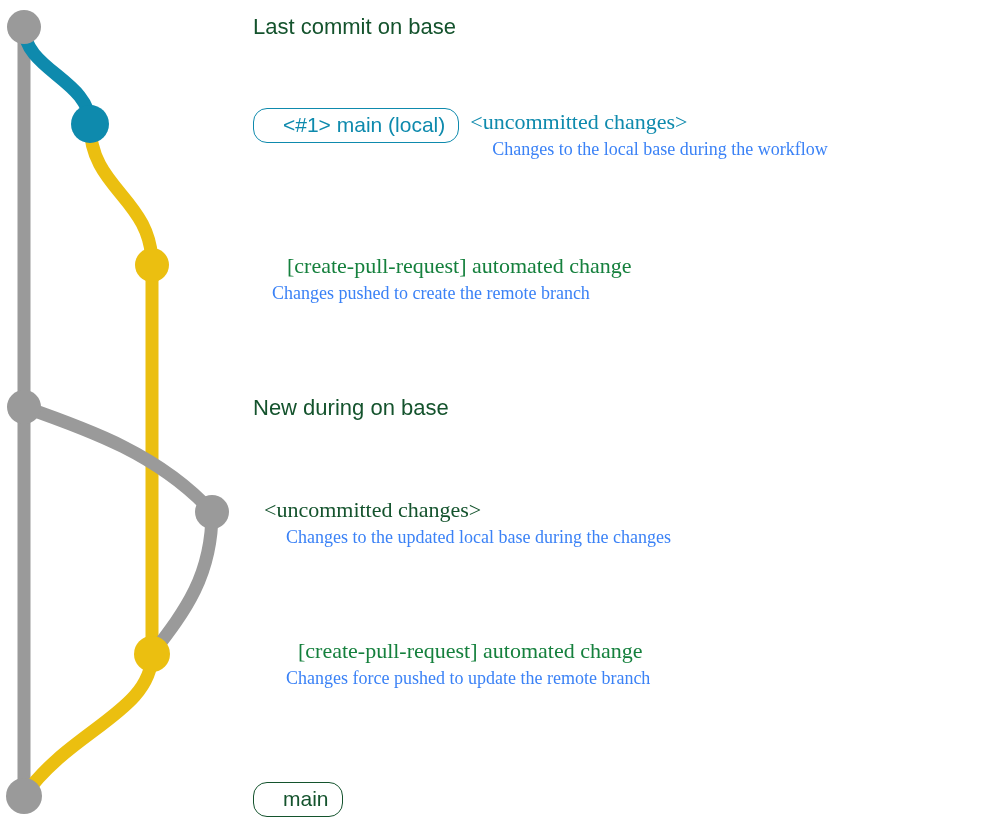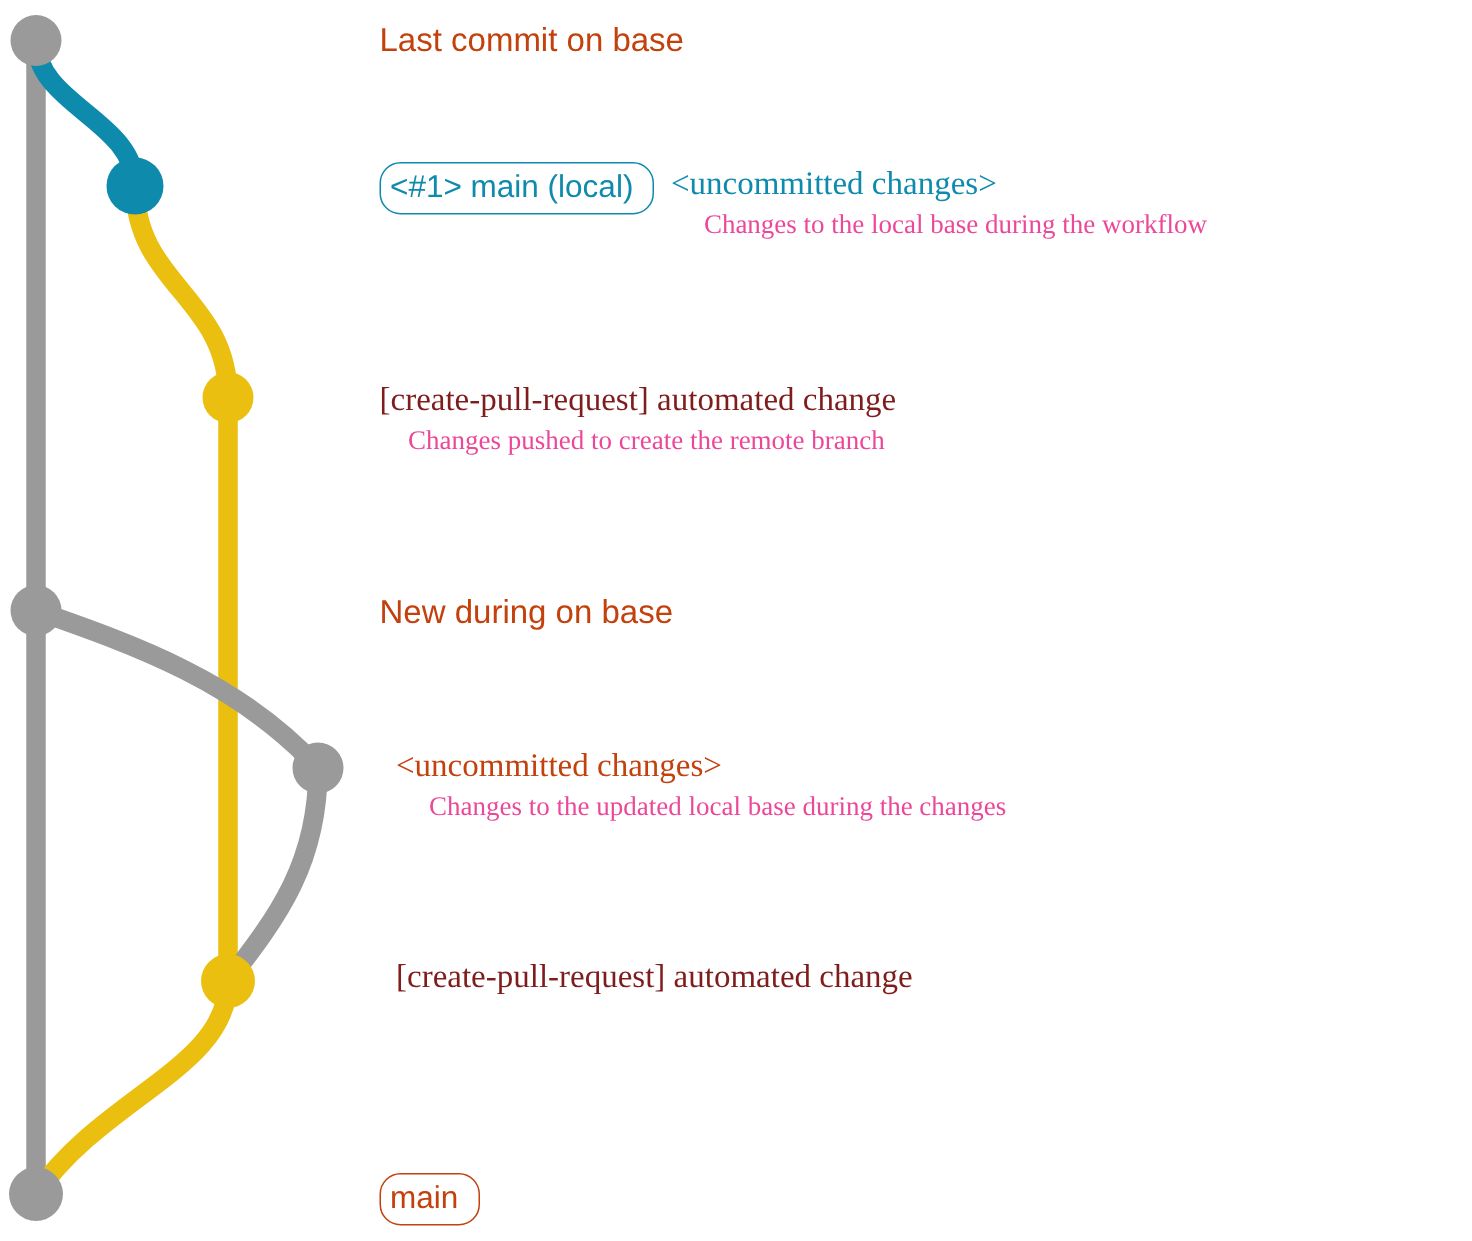"Last commit on base" .c-grey { color: #c2410c -> #14532d }
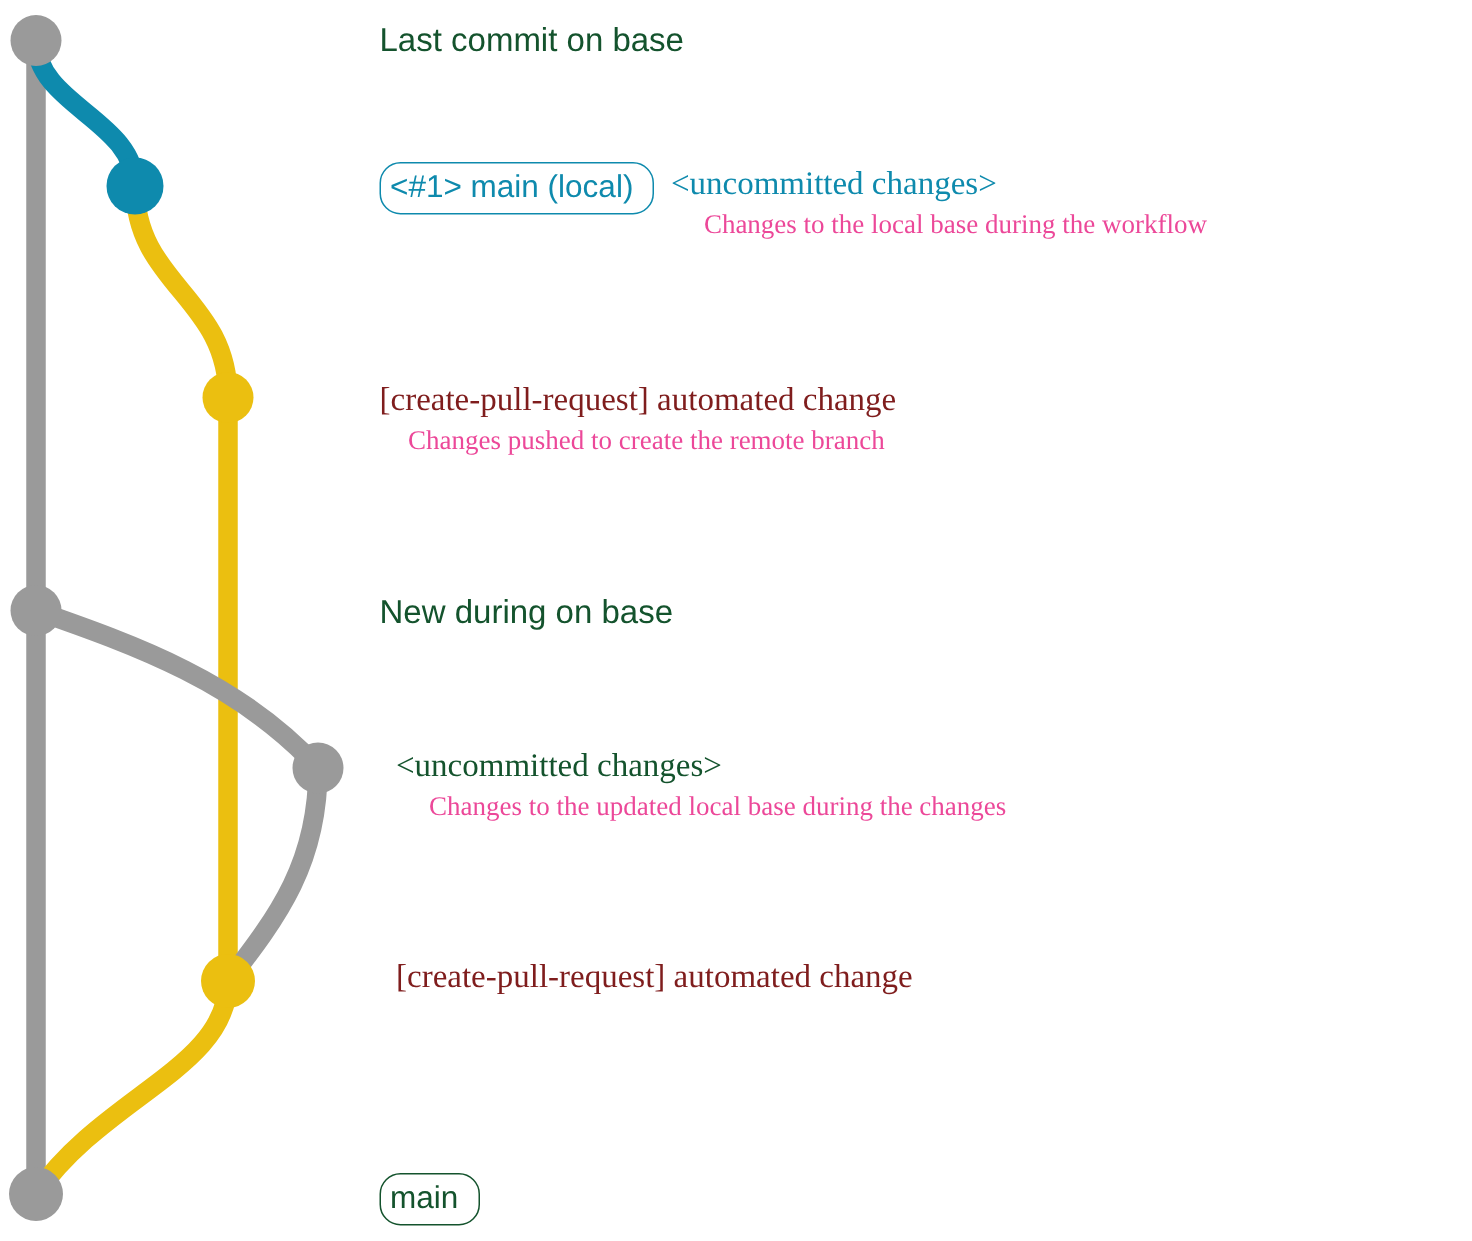"<#1> main (local)" .badge { padding: 4px 13px 5px 6px -> 4px 13px 5px 29px }
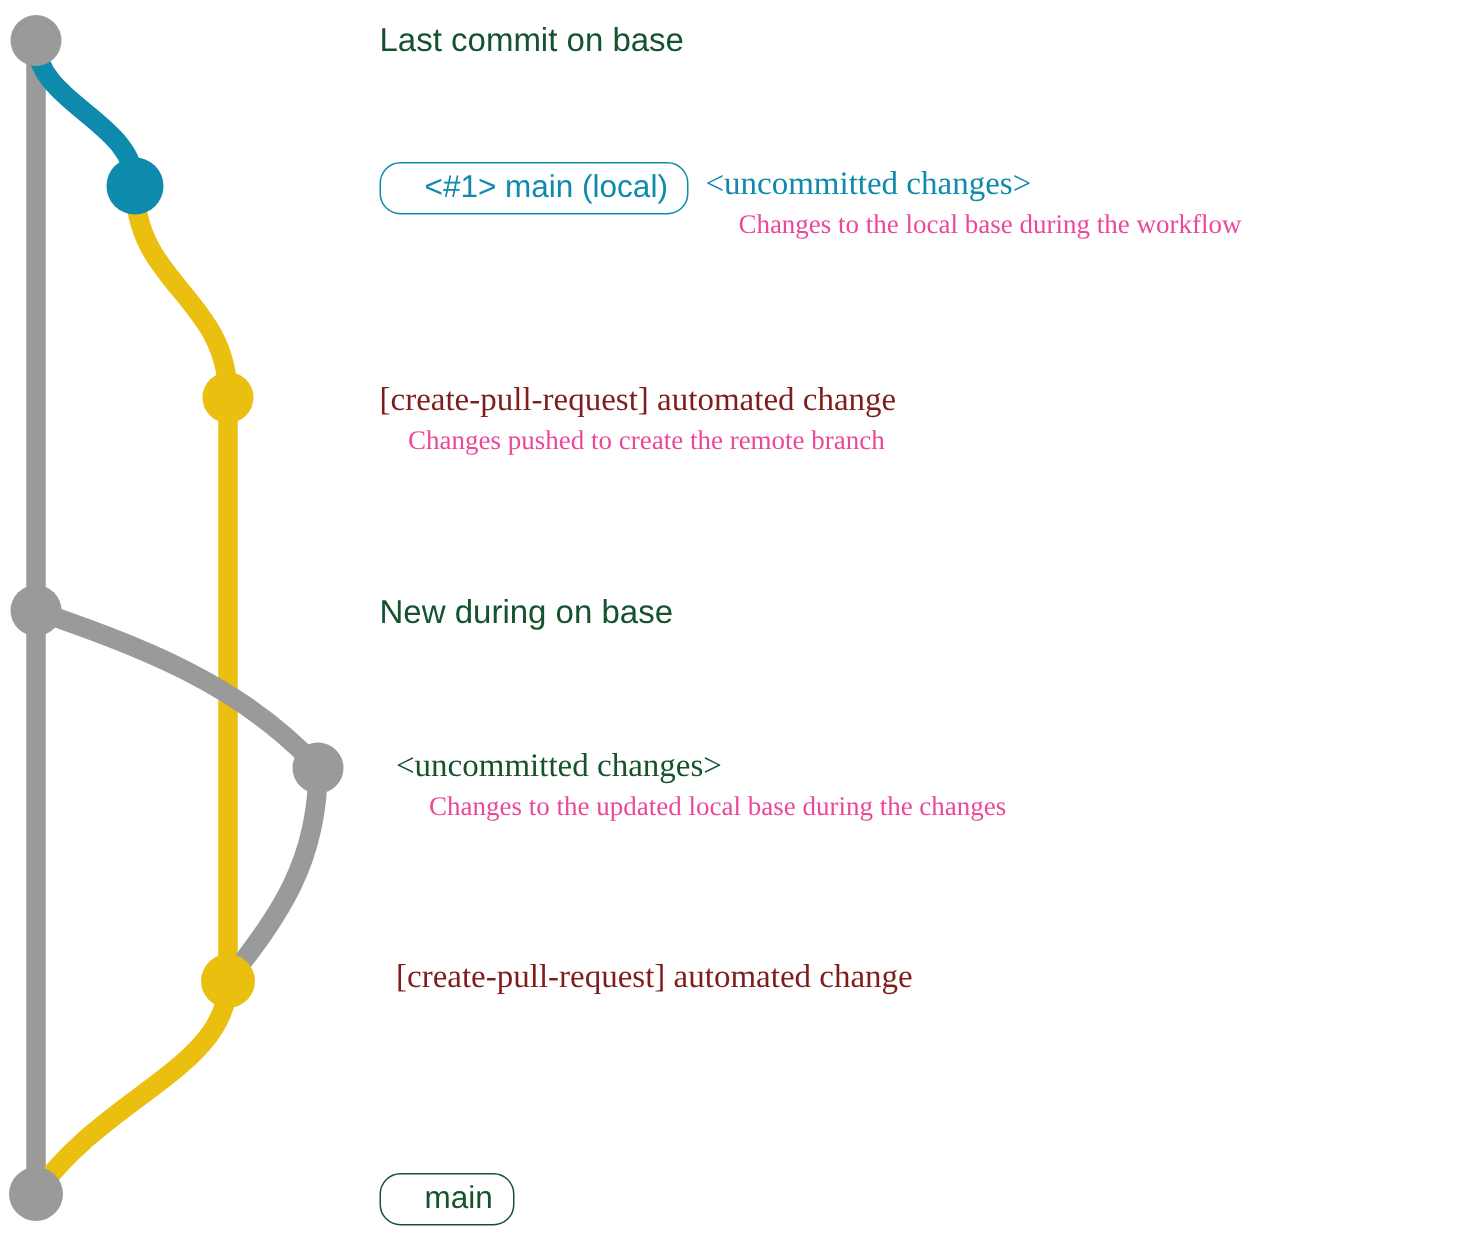"Changes to the local base" .desc { color: #ec4899 -> #3b82f6 }
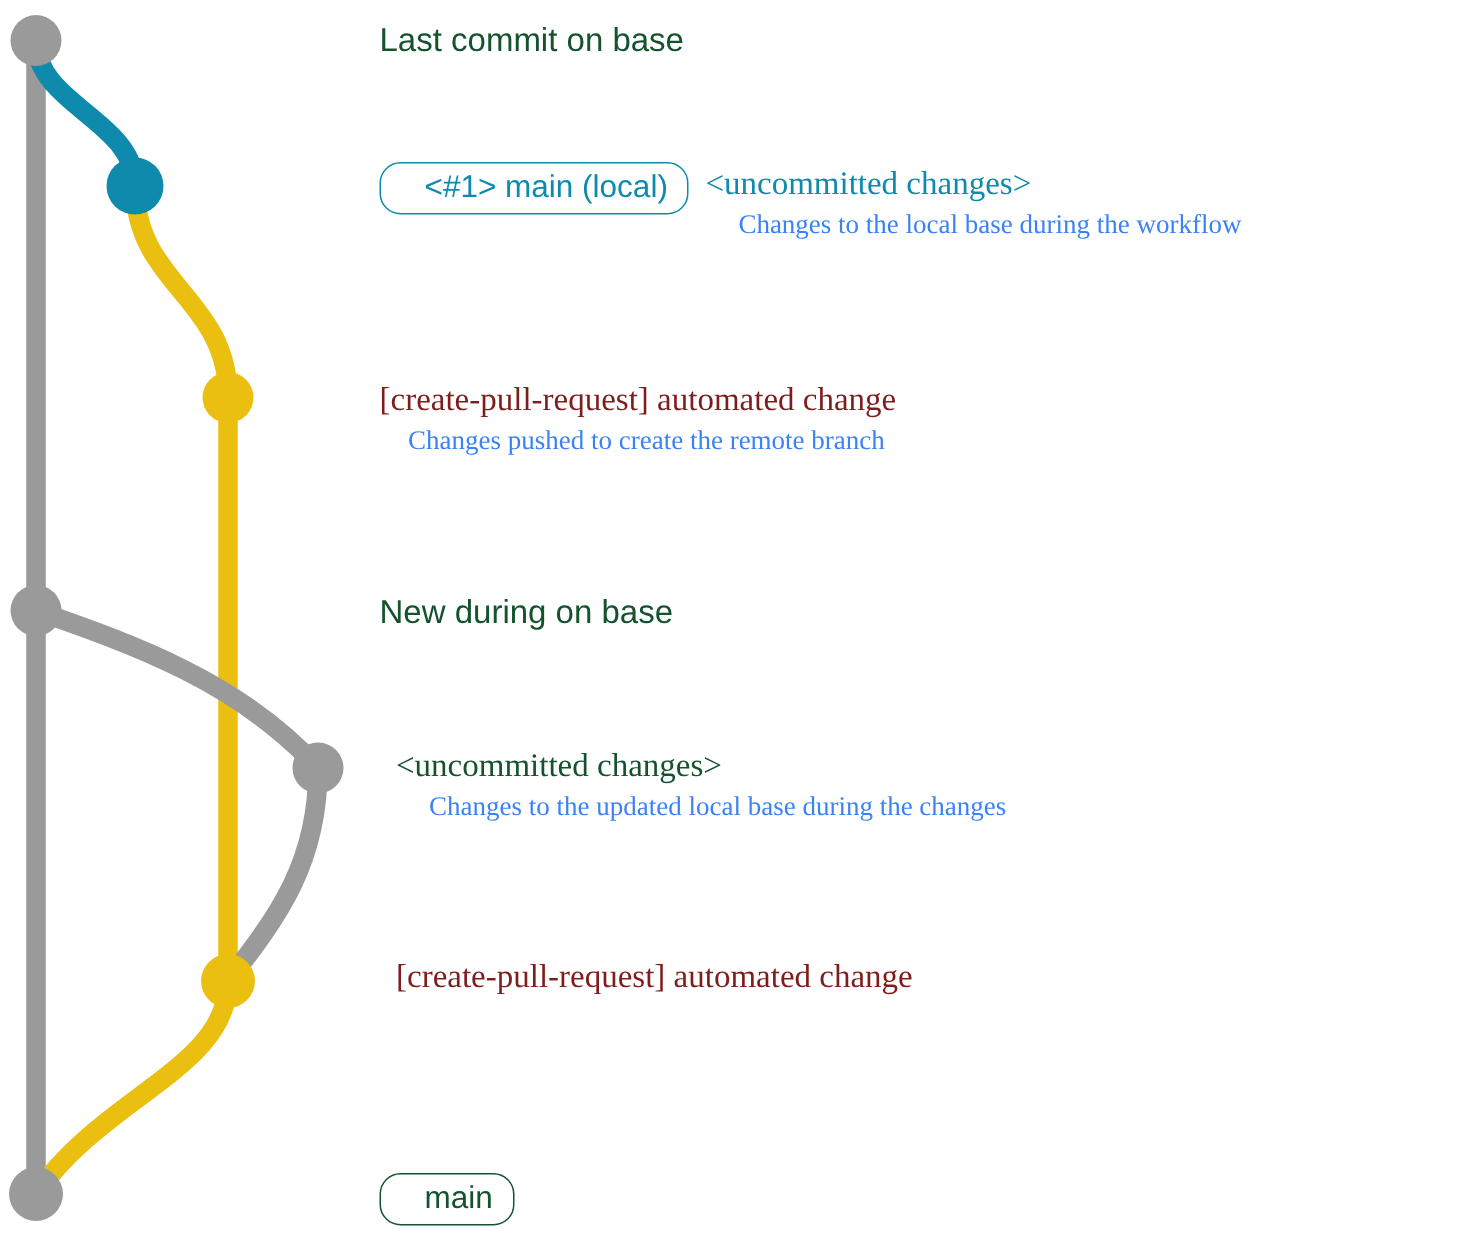"[create-pull-request] automated change" .c-yellow { color: #7f1d1d -> #15803d; margin-left: none -> 34px }
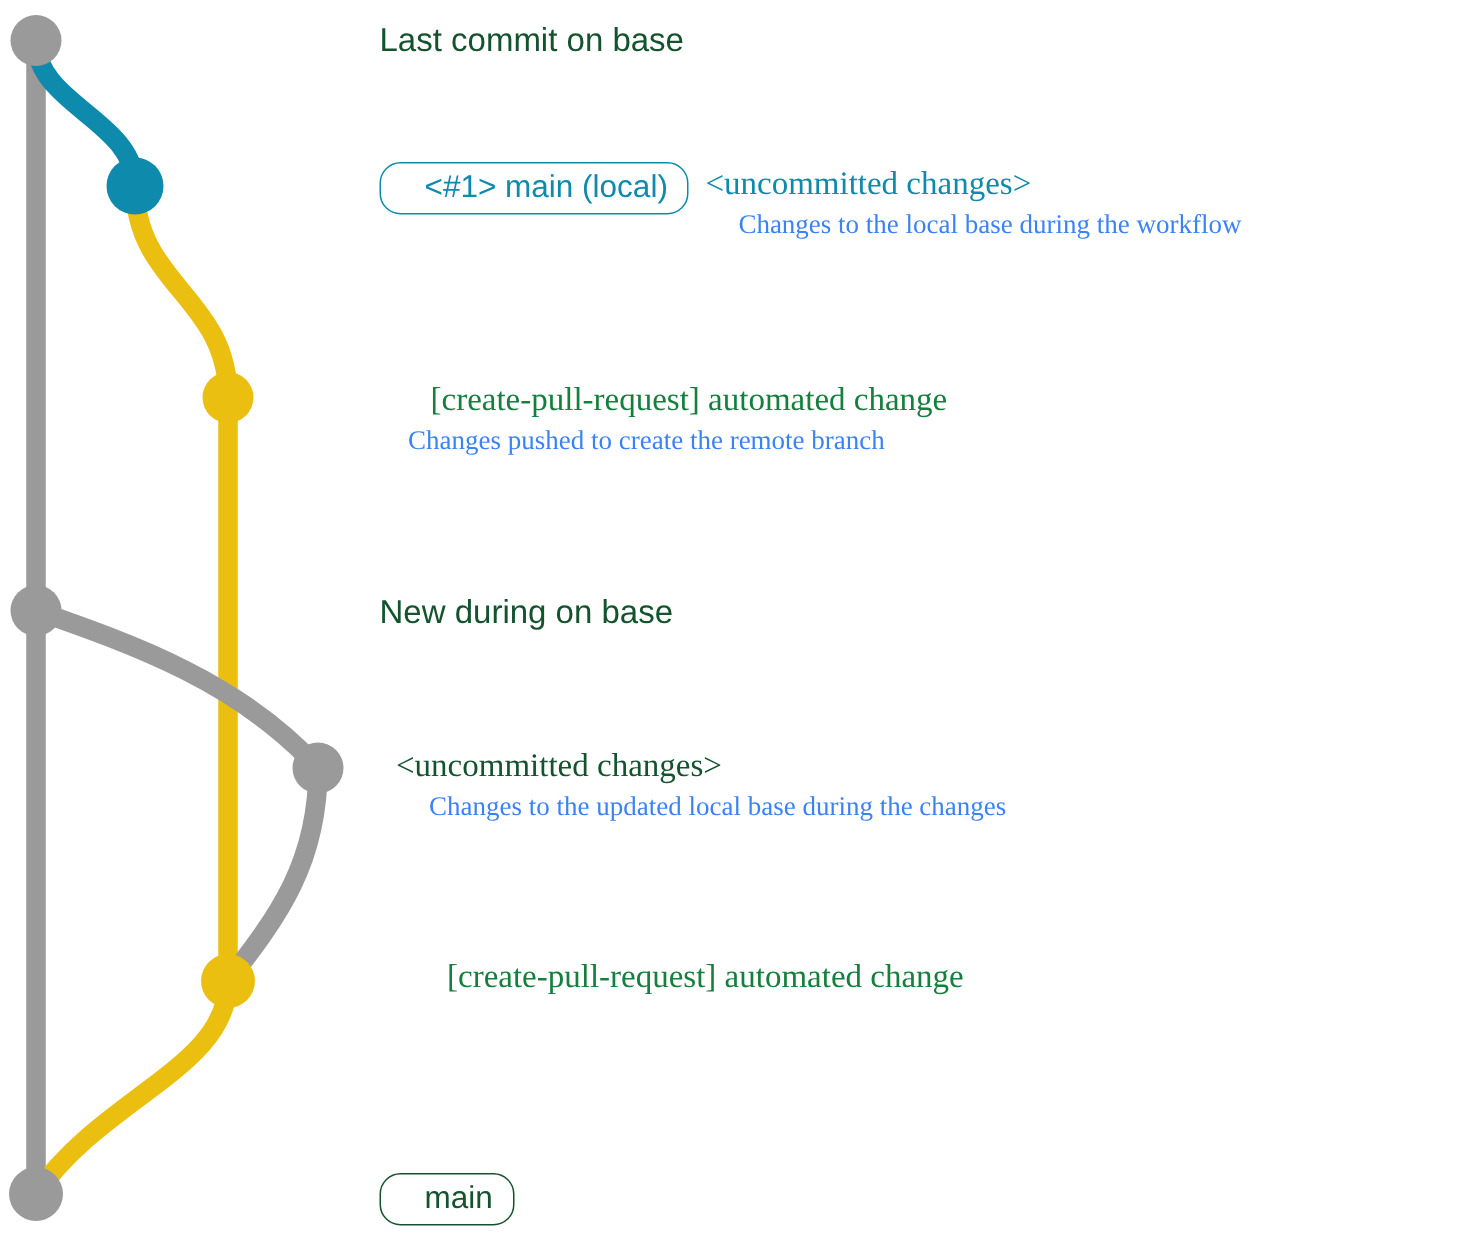"Changes force pushed to update" div.desc { html: none -> <div>Changes force pushed to update the remote branch</div> }
